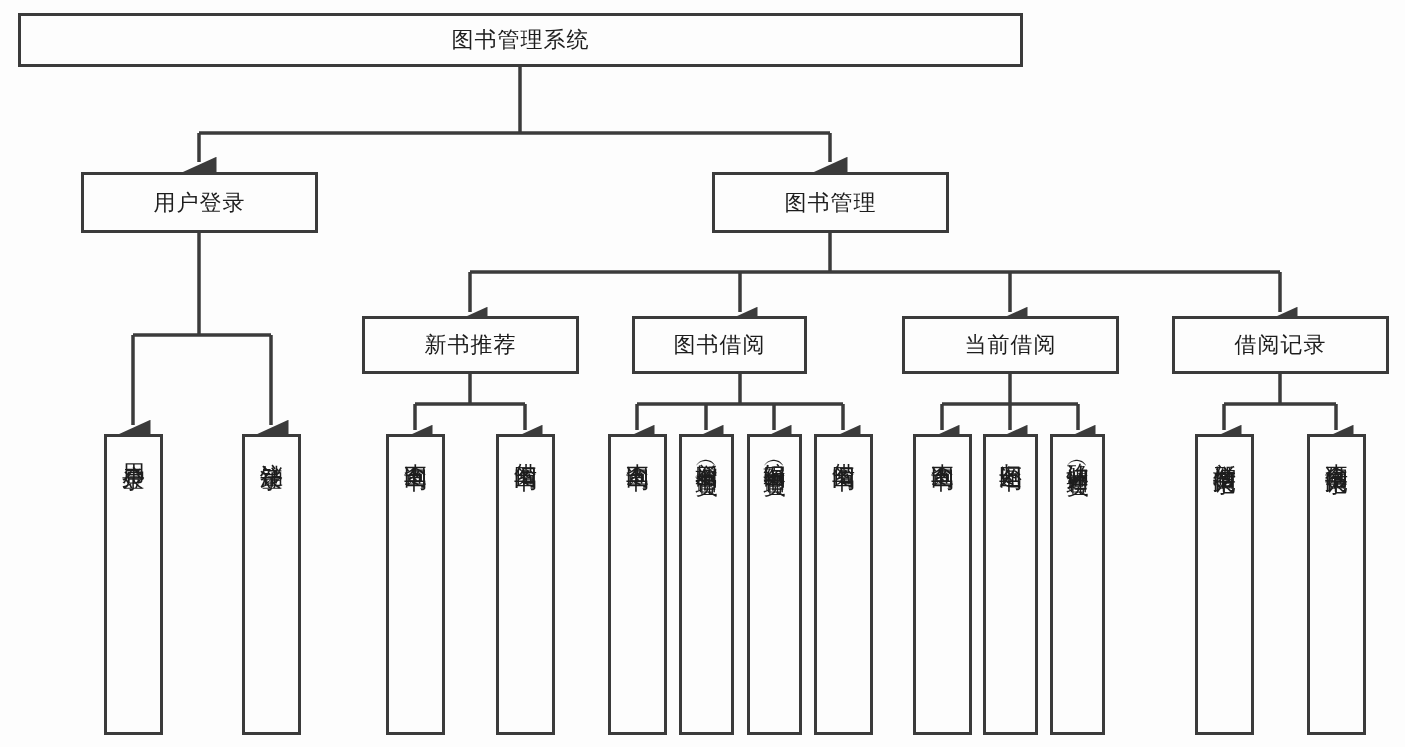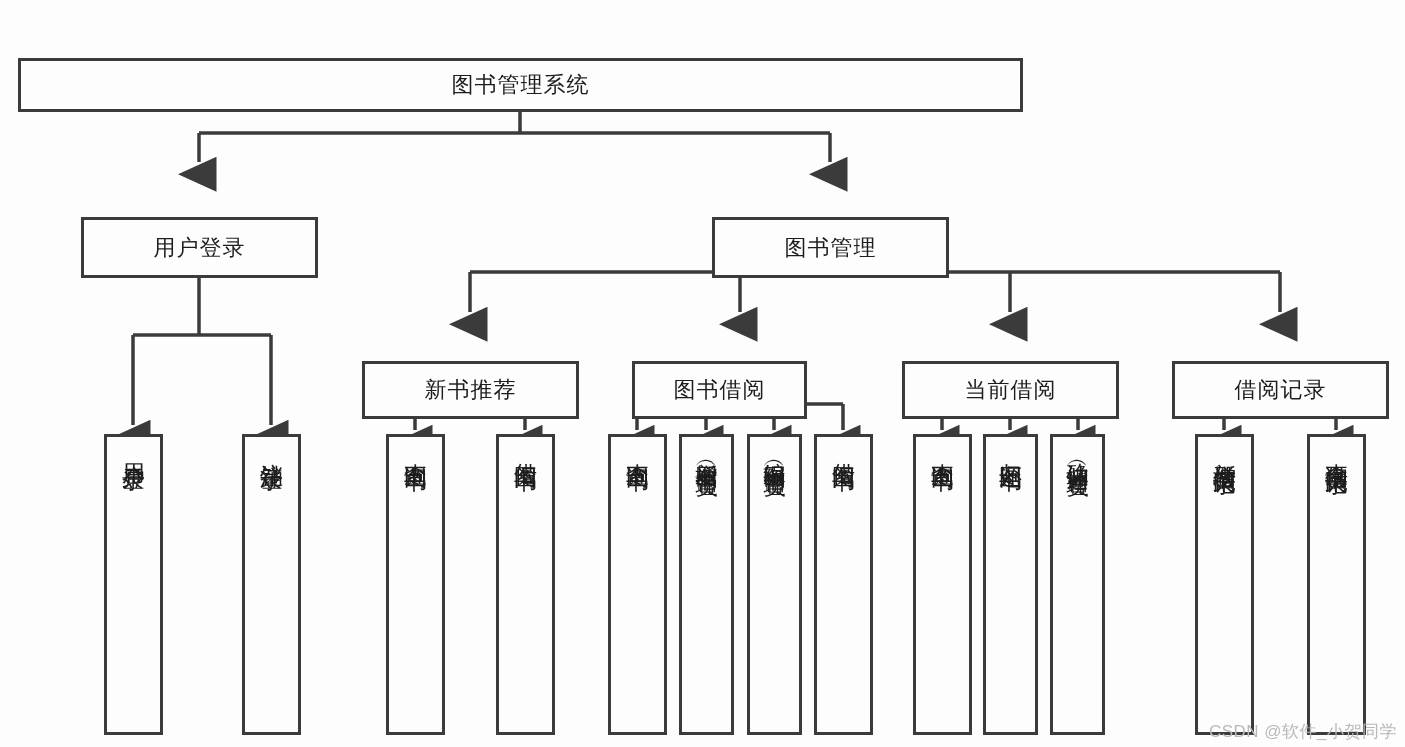"图书管理系统" .node.horiz { margin-top: 45px -> none }
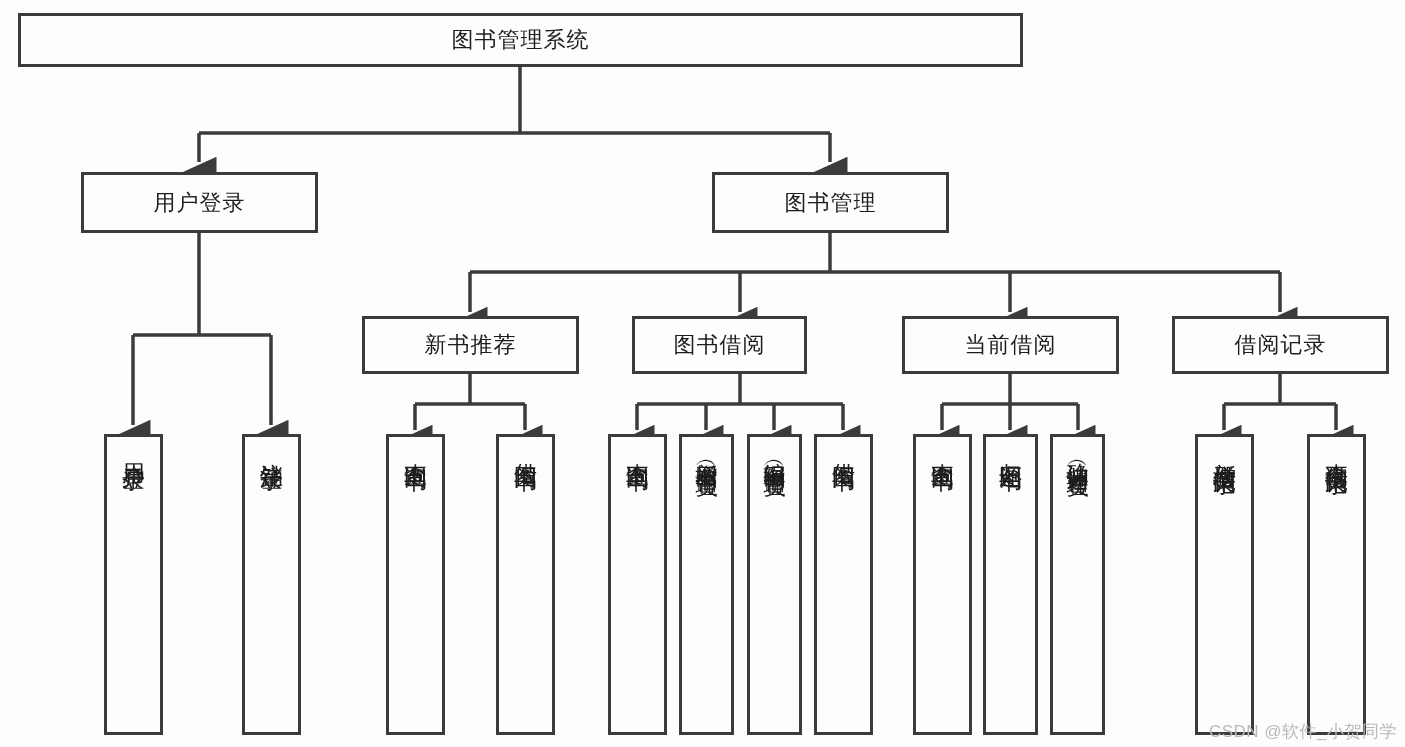"CSDN @软件_小贺同学" div.watermark { html: <div>CSDN @软件_小贺同学</div> -> none }
